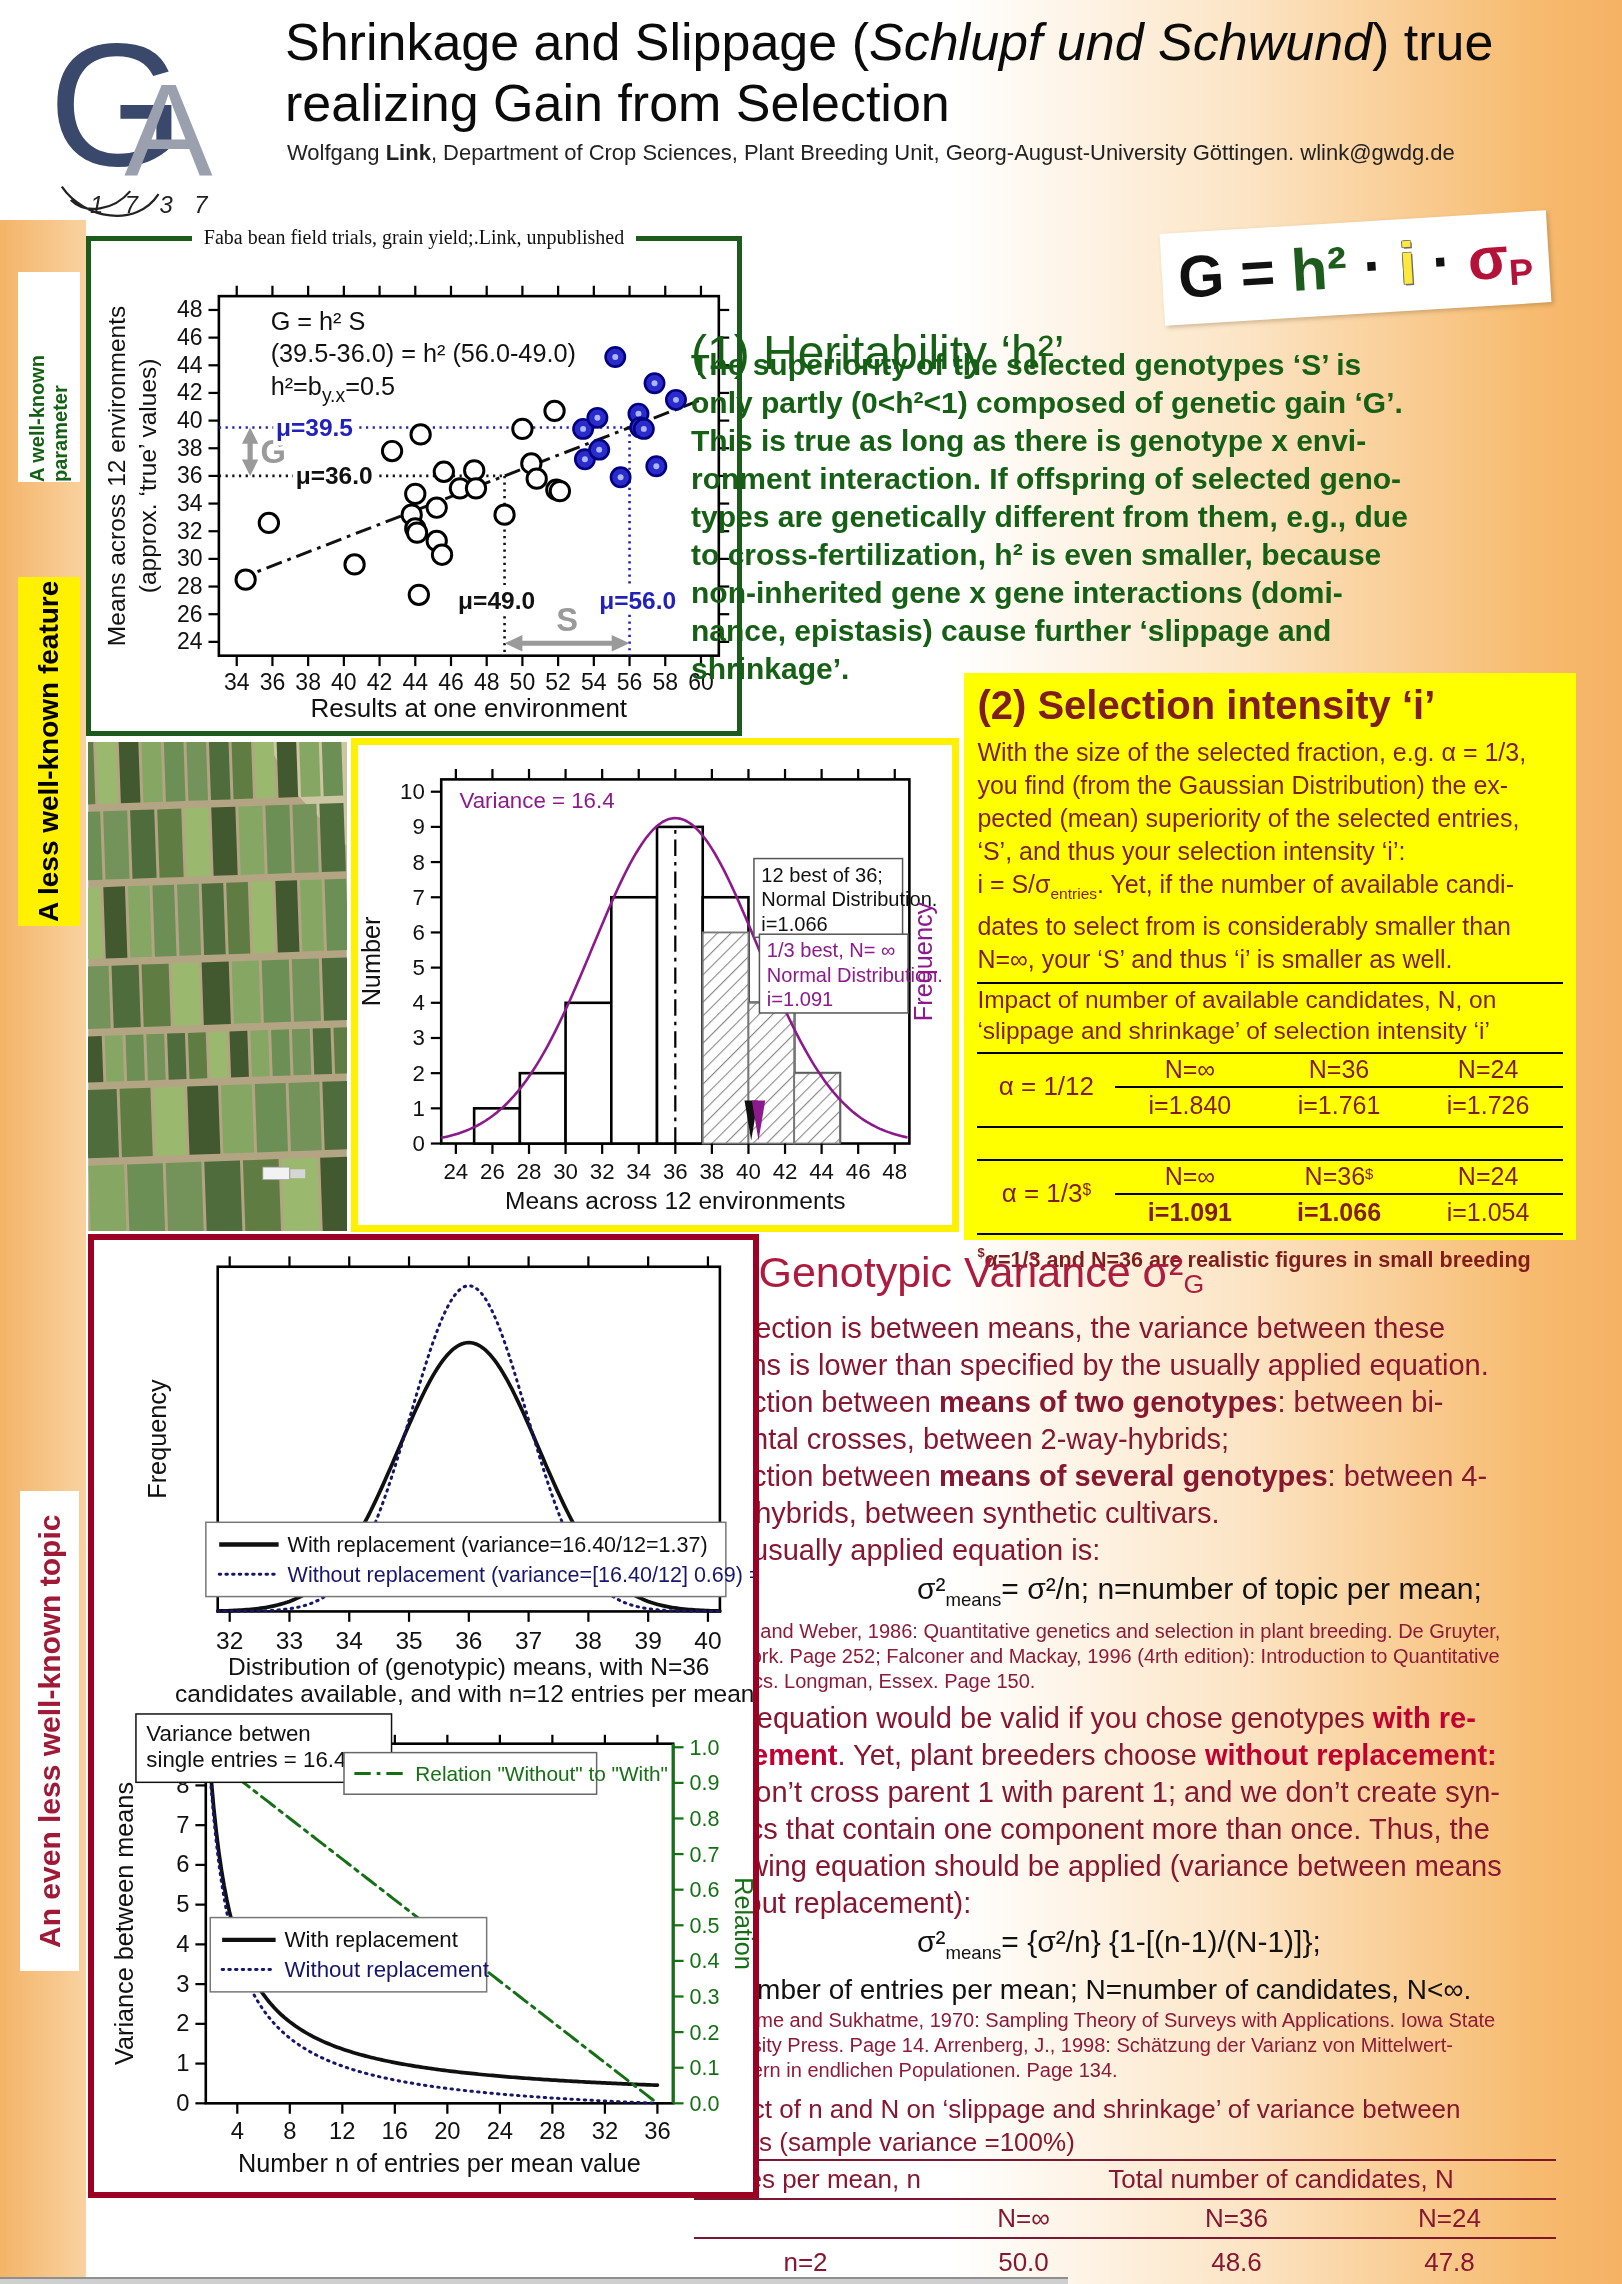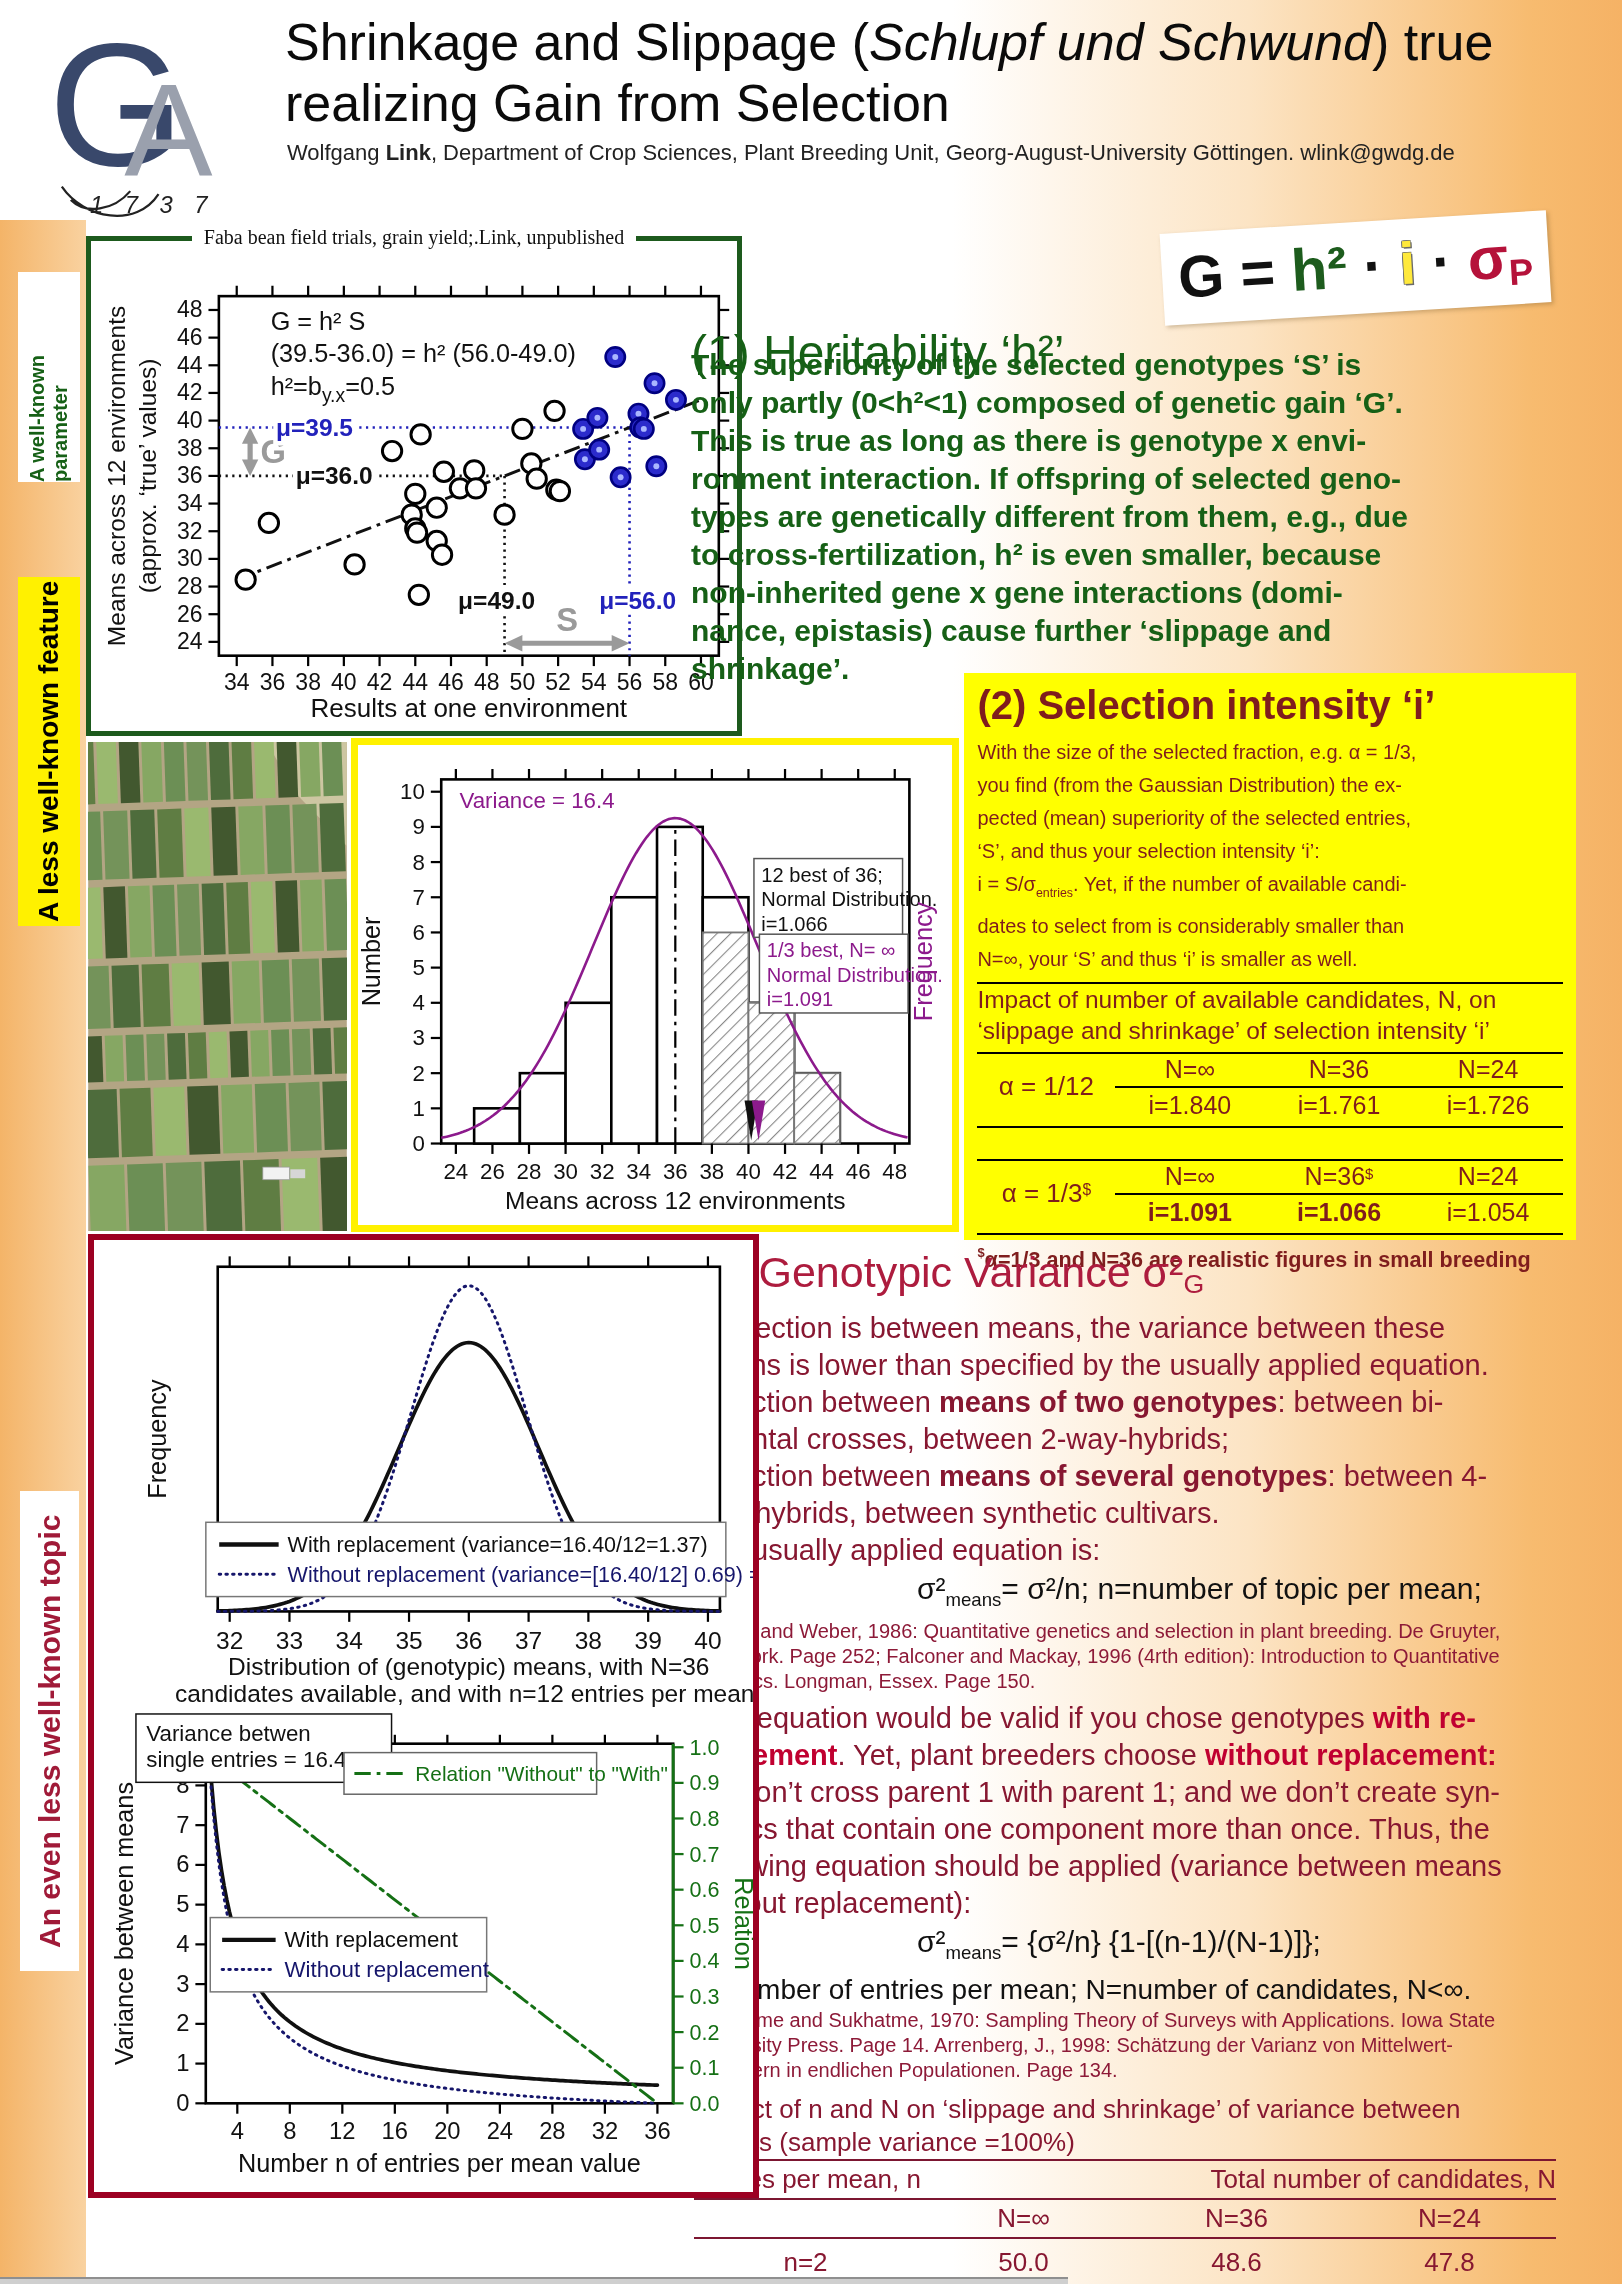"With the size of the" #s2para .rline { font-size: 20px -> 25px }
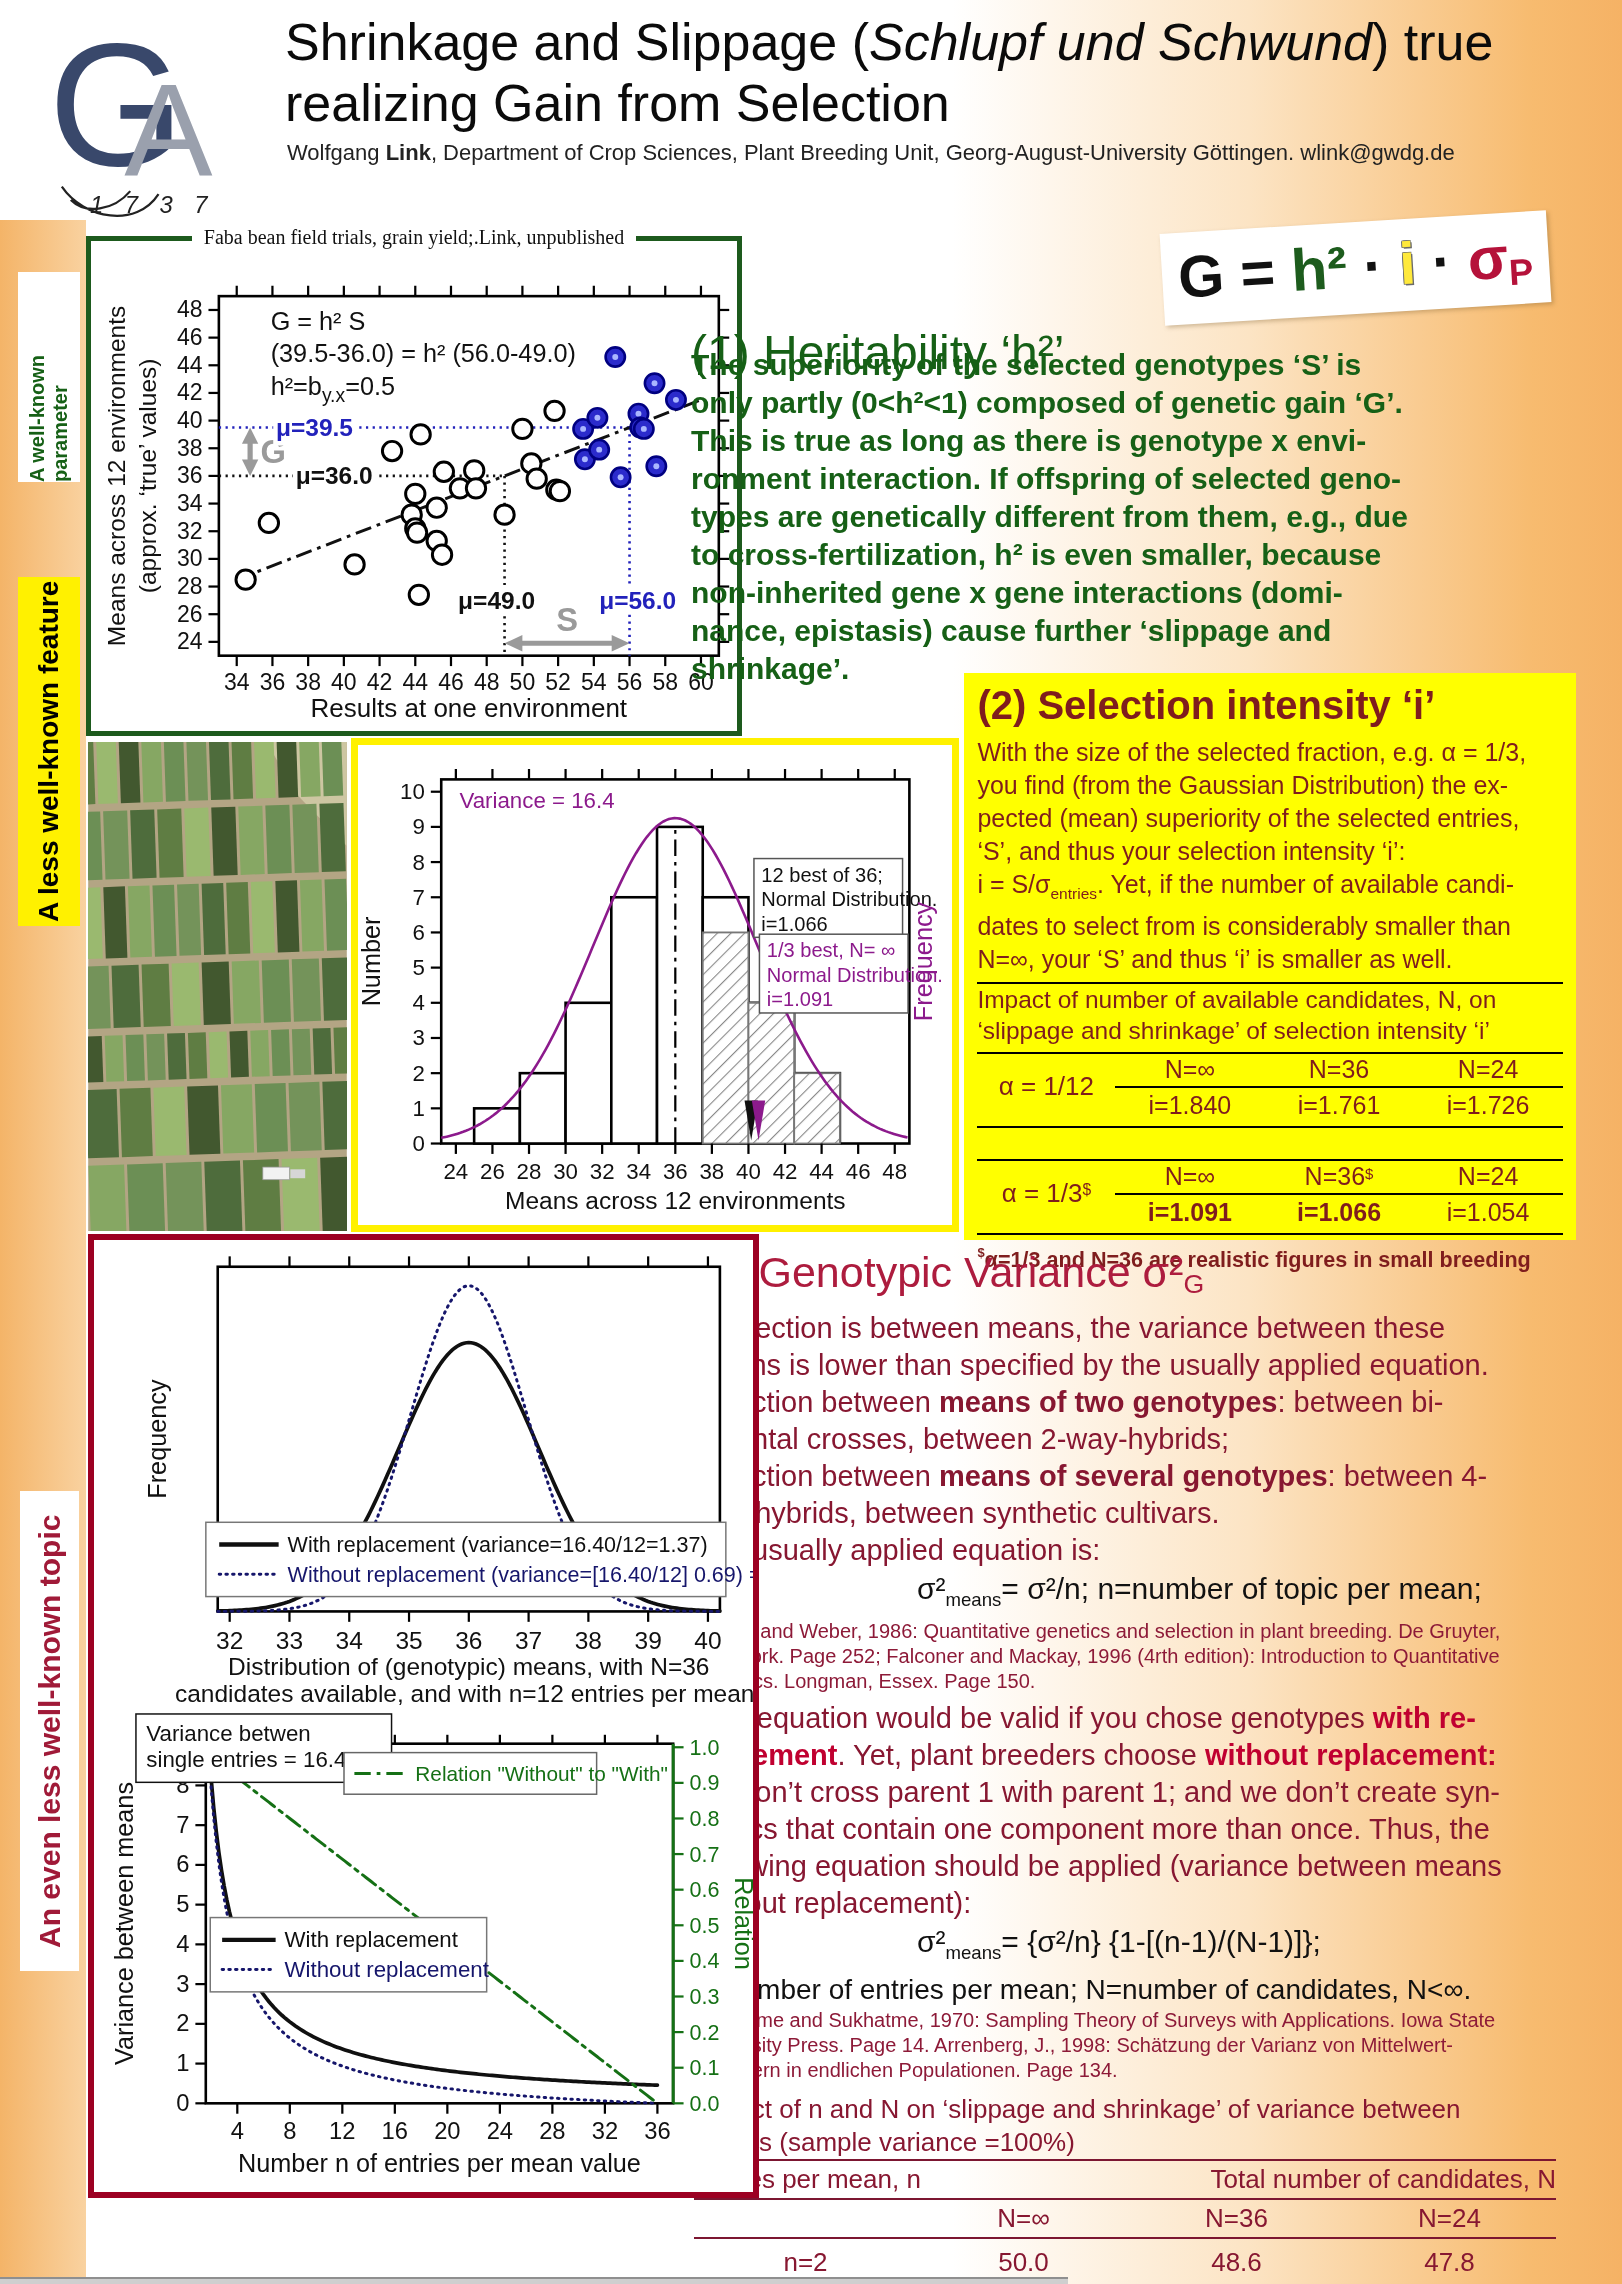"Total number of candidates, N" .s3hdr .h2 { text-align: right -> center }
